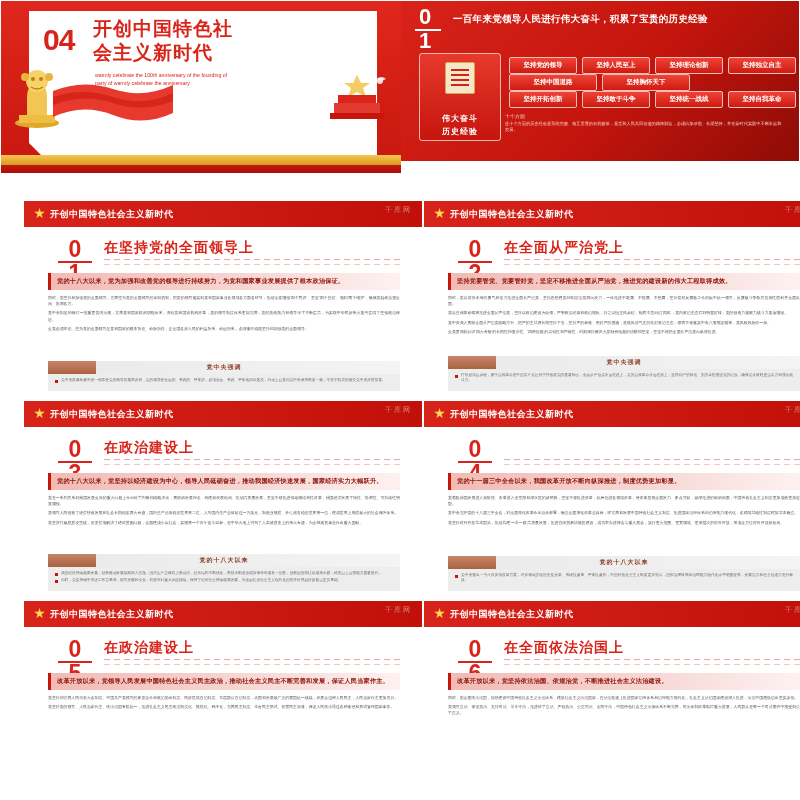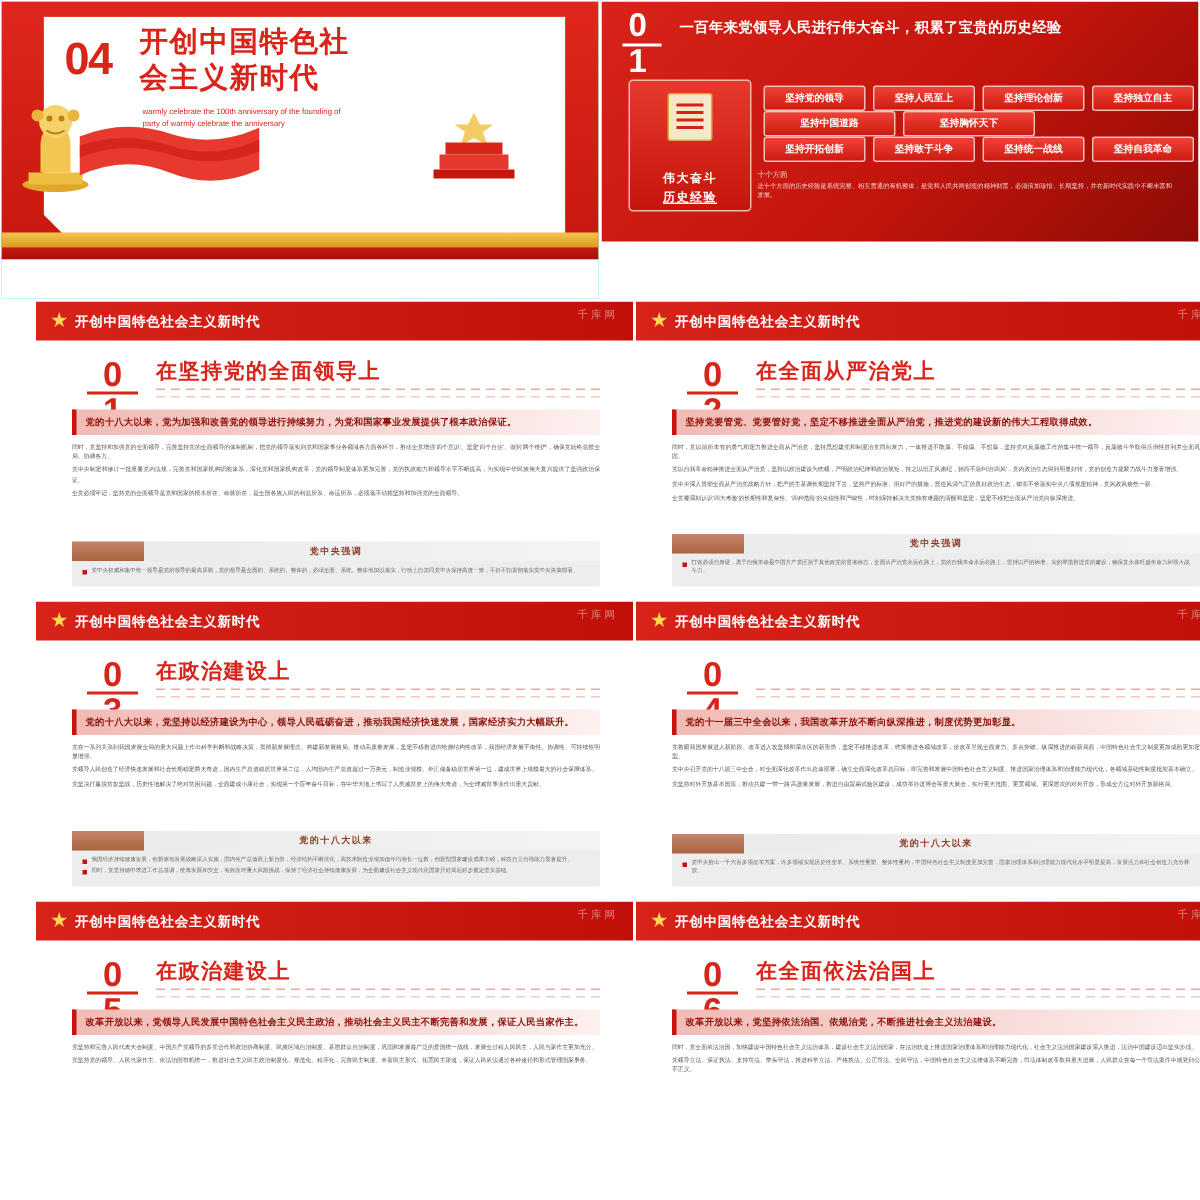"04" .cover { background: #5eead4 -> #0f172a; padding-left: none -> 41px }
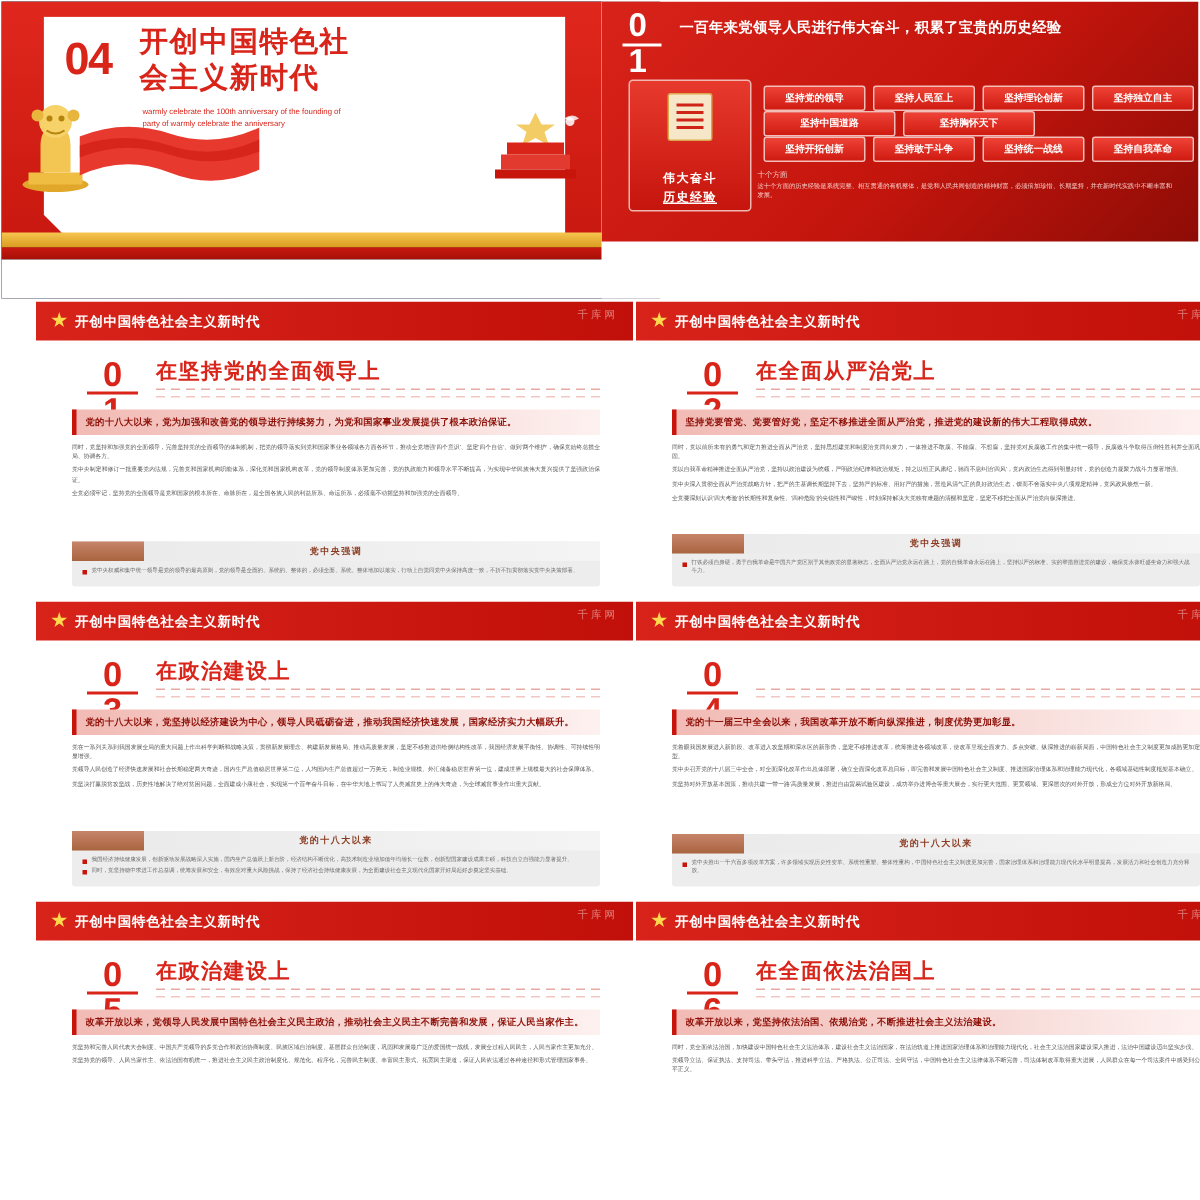"历史经验" .s2 .leftbox .t2 { text-decoration: underline -> none }
